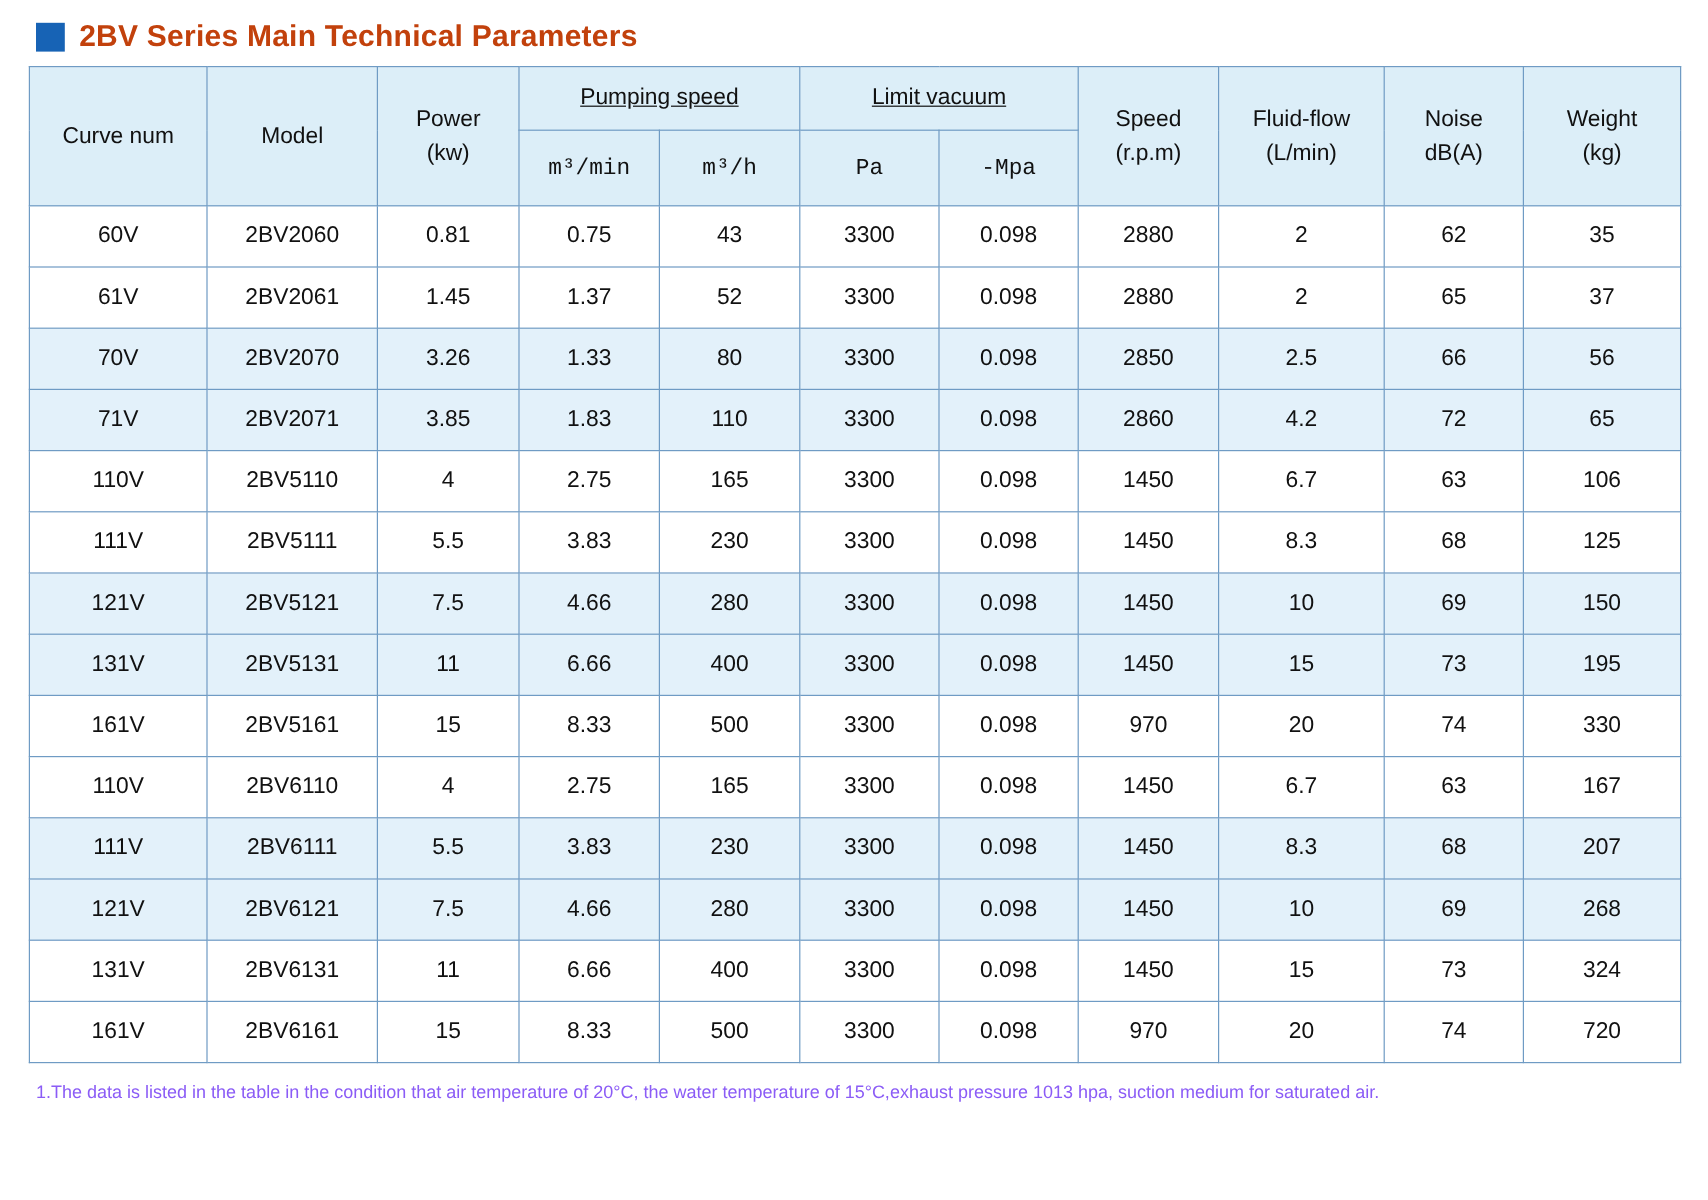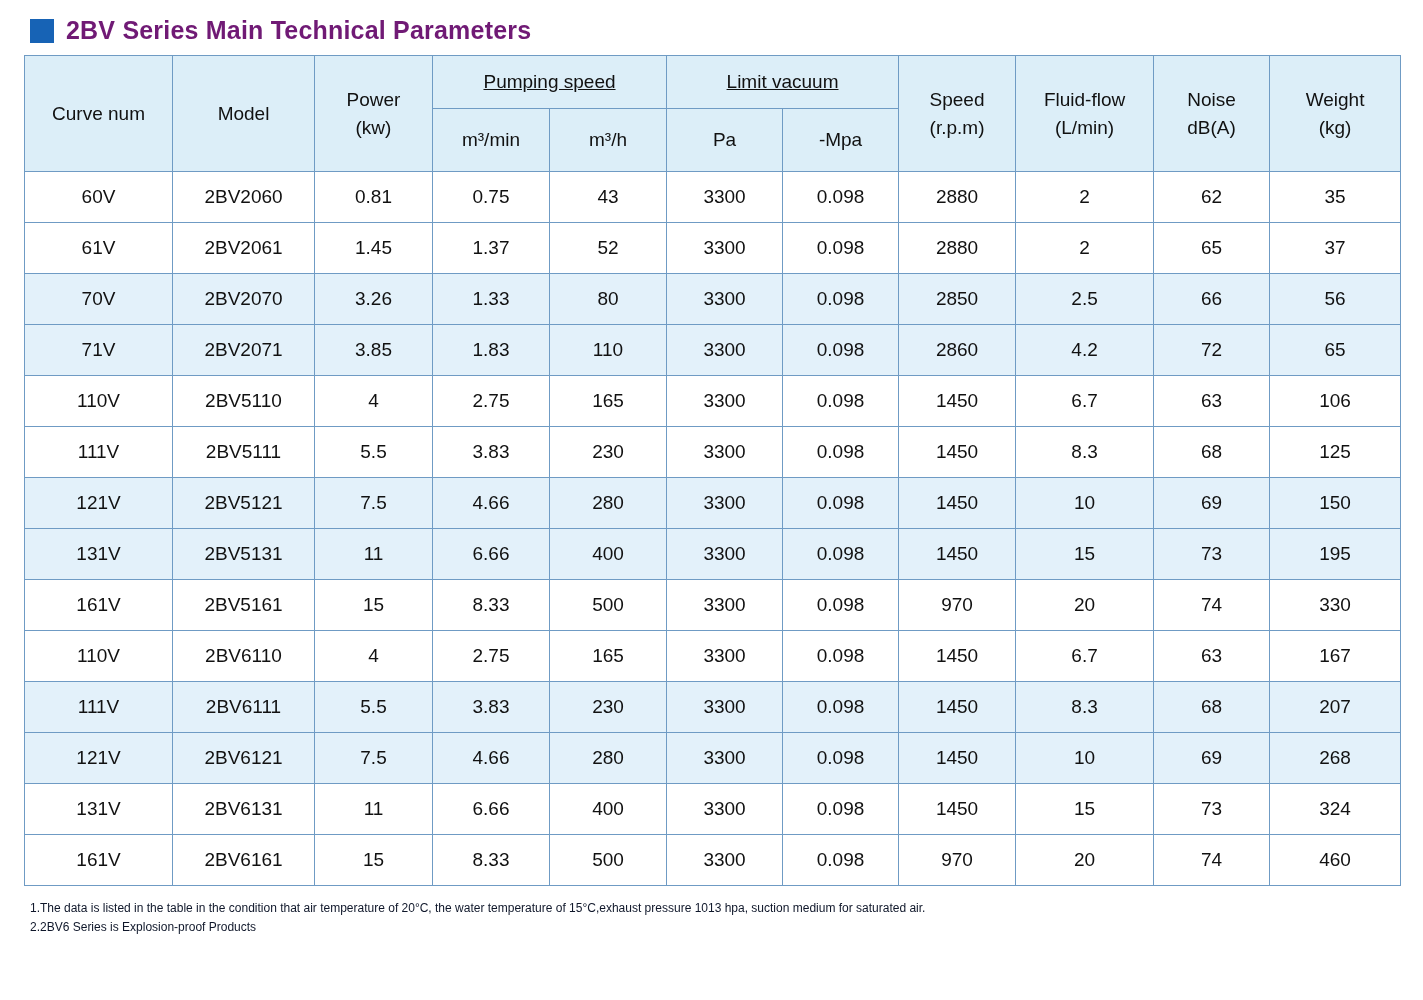"2BV Series Main Technical Parameters" .title-text { color: #701a75 -> #c2410c }
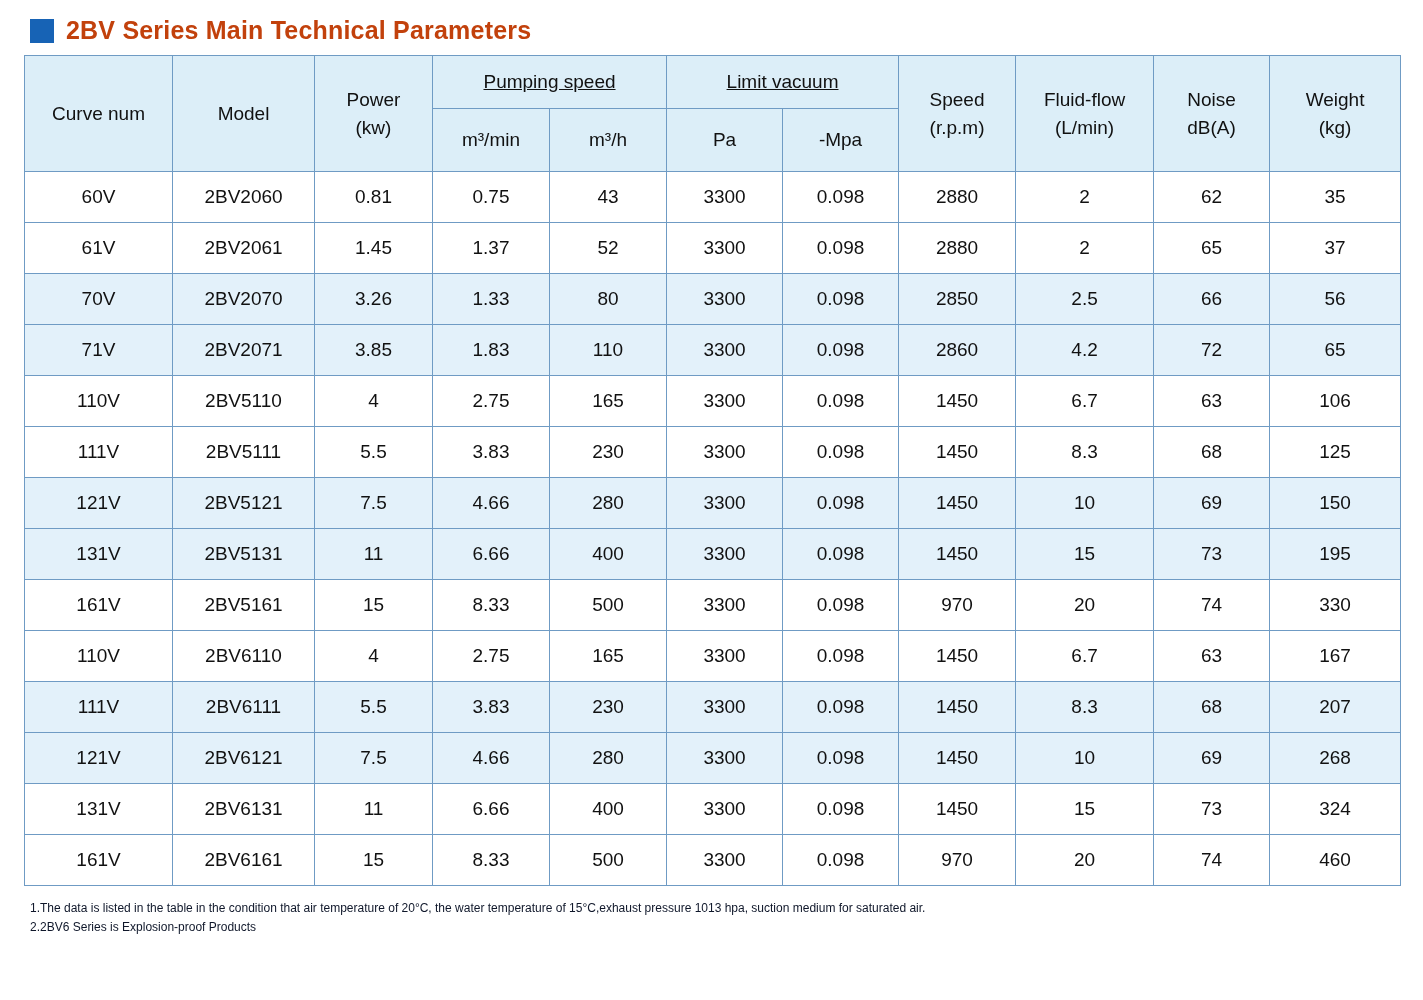"m³/min" thead th.sub { font-family: none -> Liberation Mono, monospace }
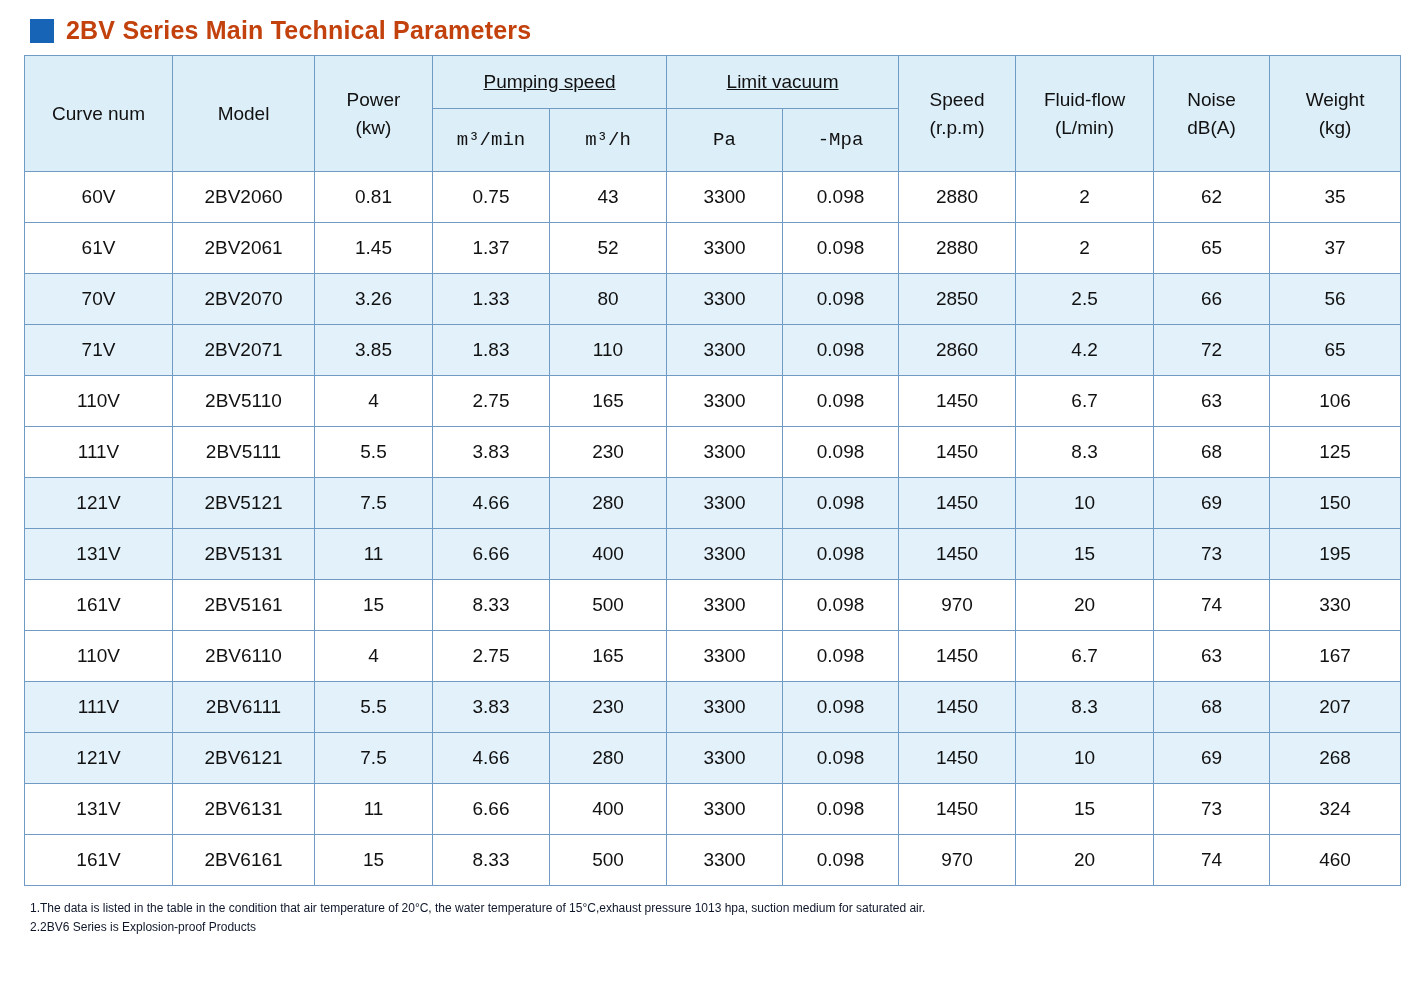"460" td { text: 460 -> 720 }
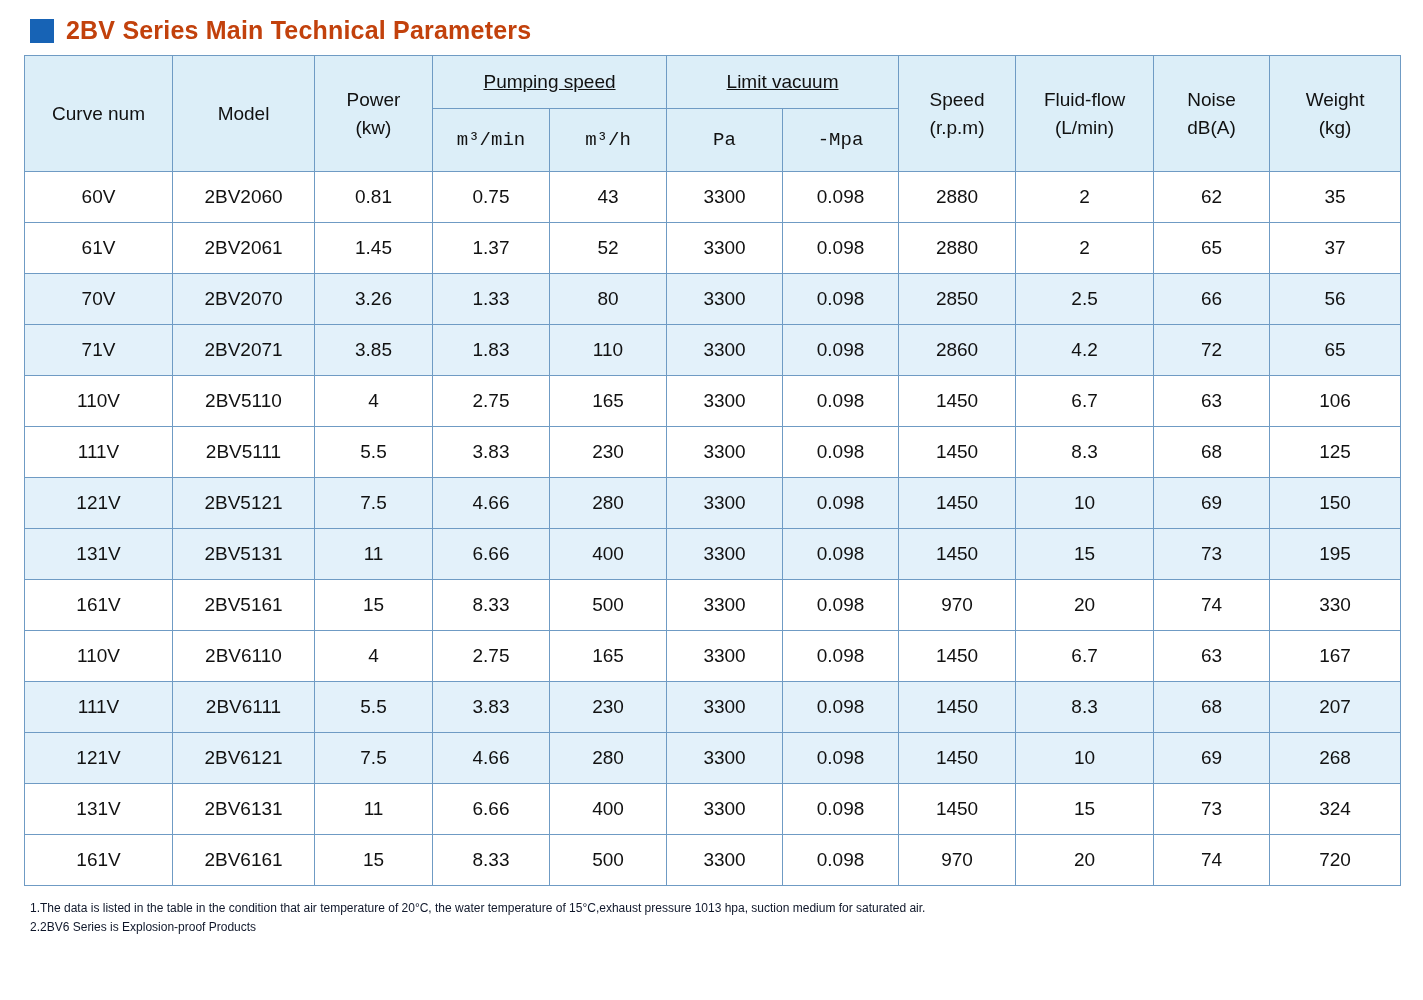"1.The data is listed in" .notes { color: #0f172a -> #8b5cf6; font-size: 12px -> 15px }
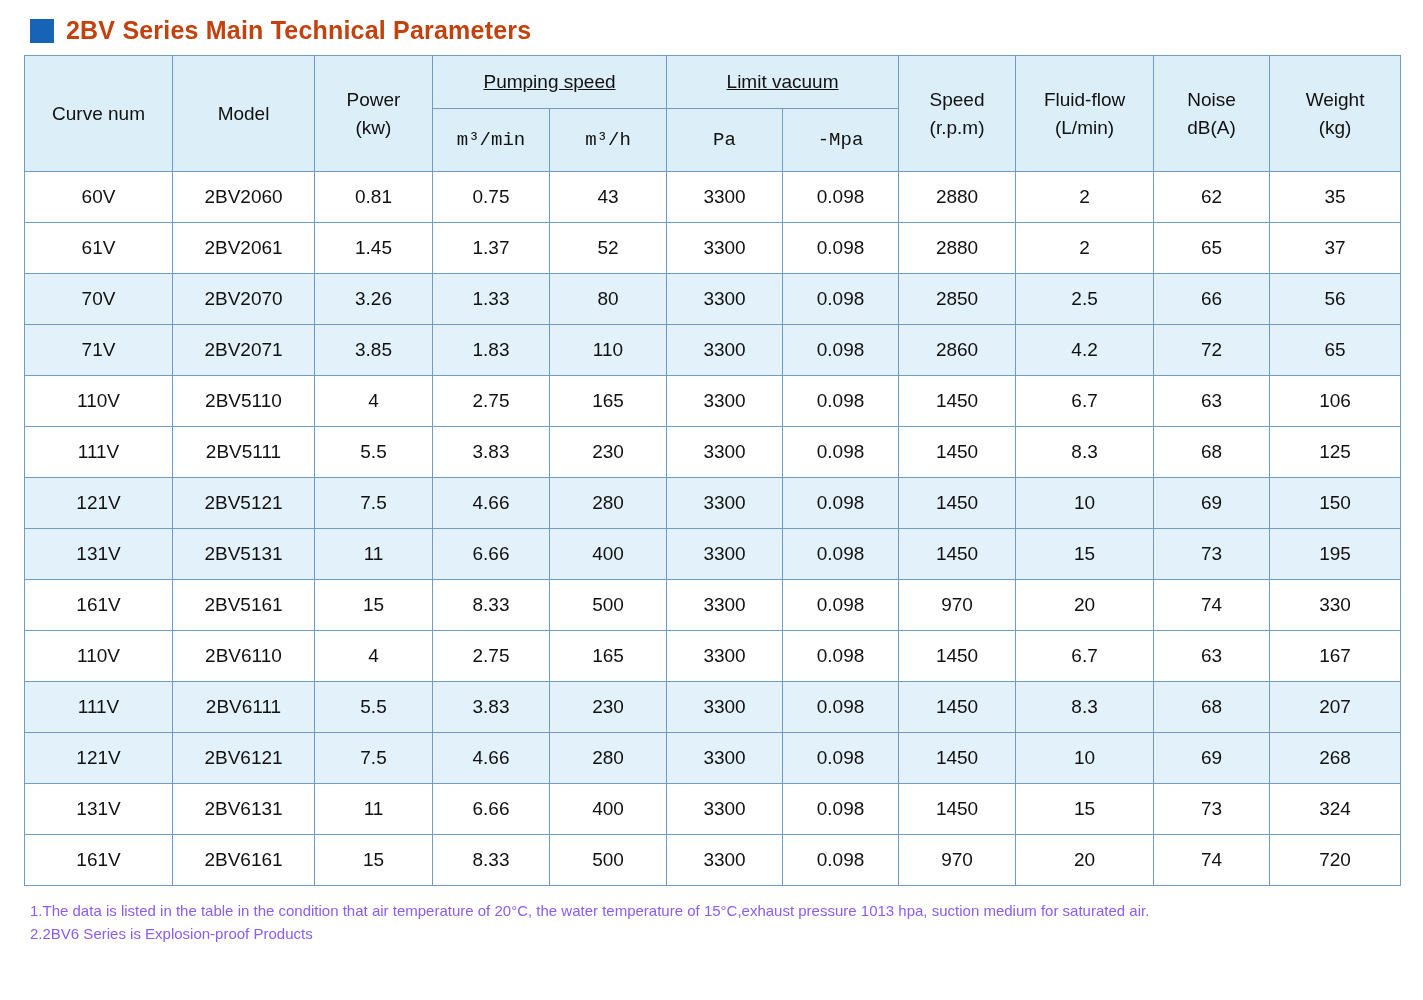"2.2BV6 Series is Explosion-proof" p { html: <p>2.2BV6 Series is Explosion-proof Products</p> -> none }
